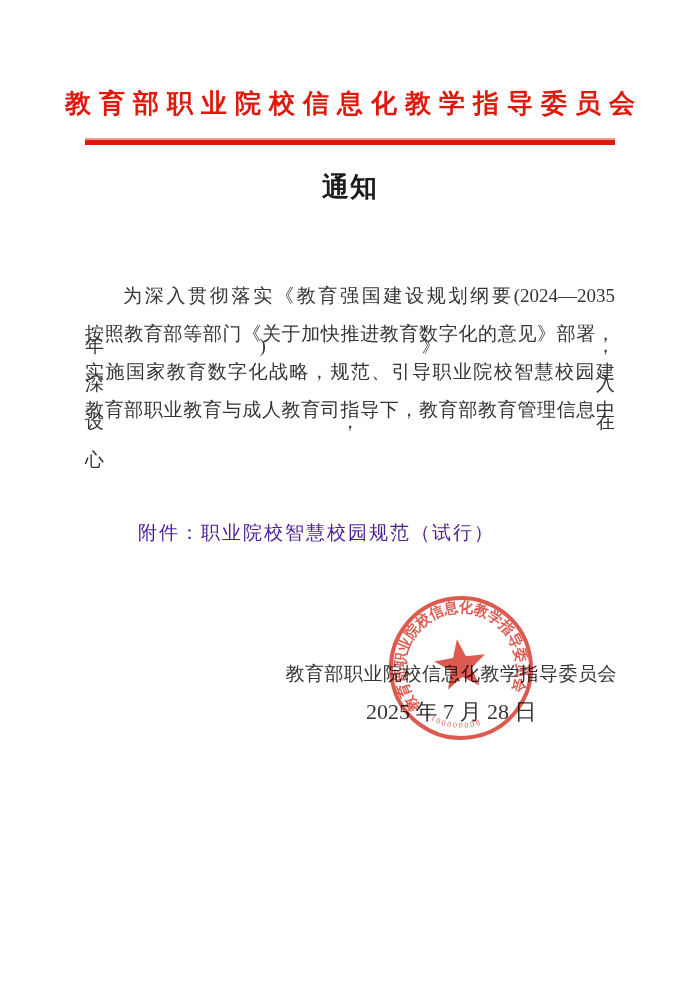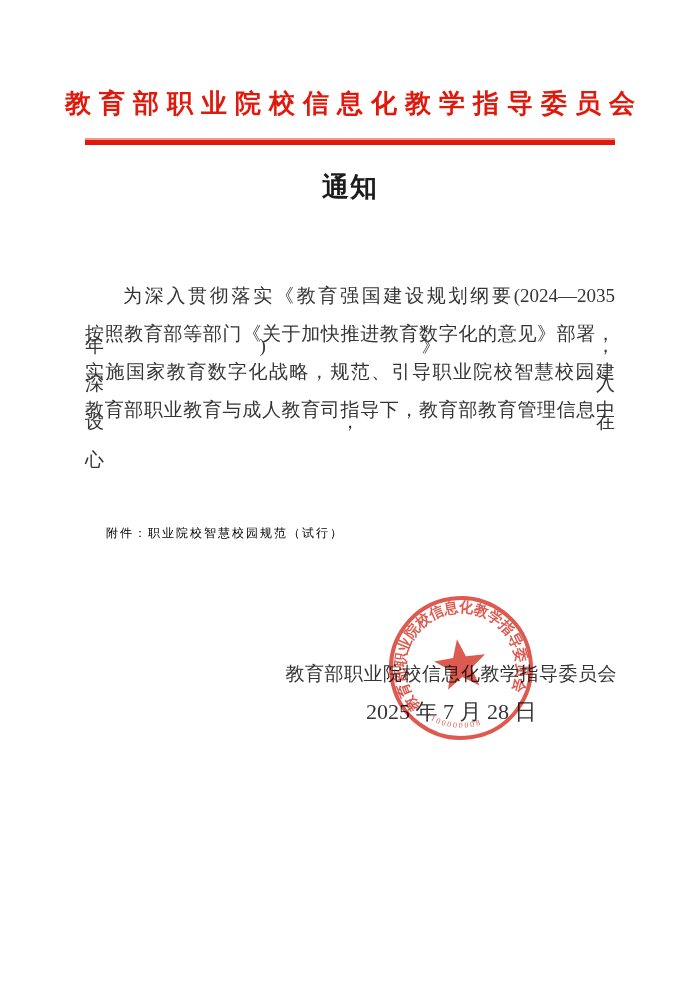"附件：职业院校智慧校园规范（试行）" .attachment { color: #000000 -> #4c1d95; font-size: 12px -> 19px; left: 68px -> 100px }
